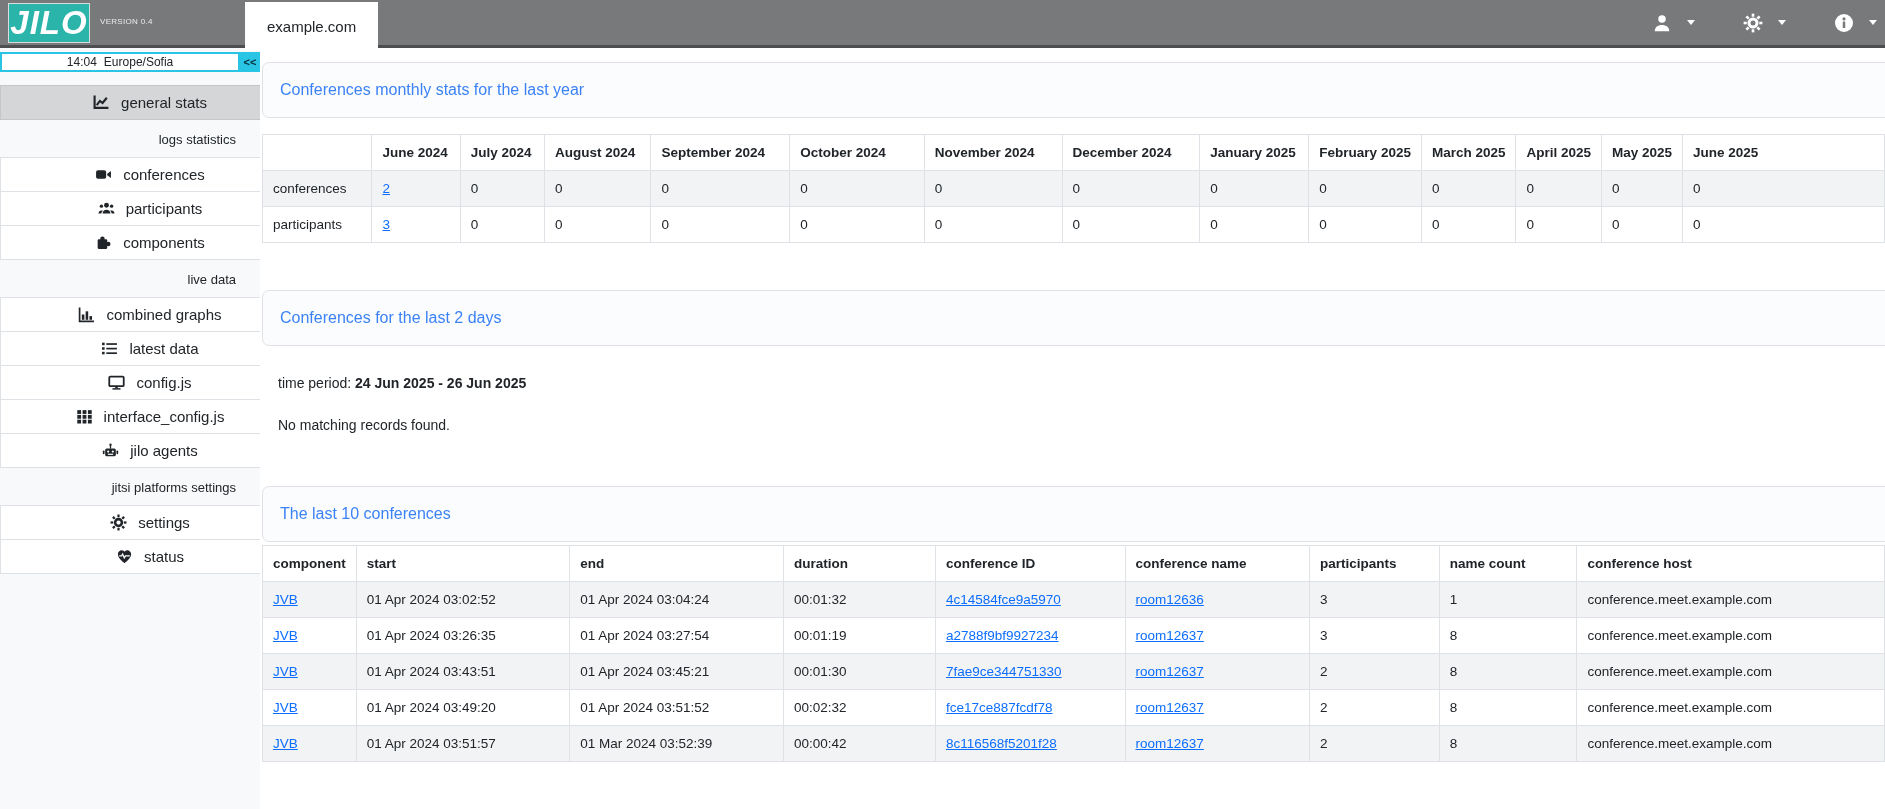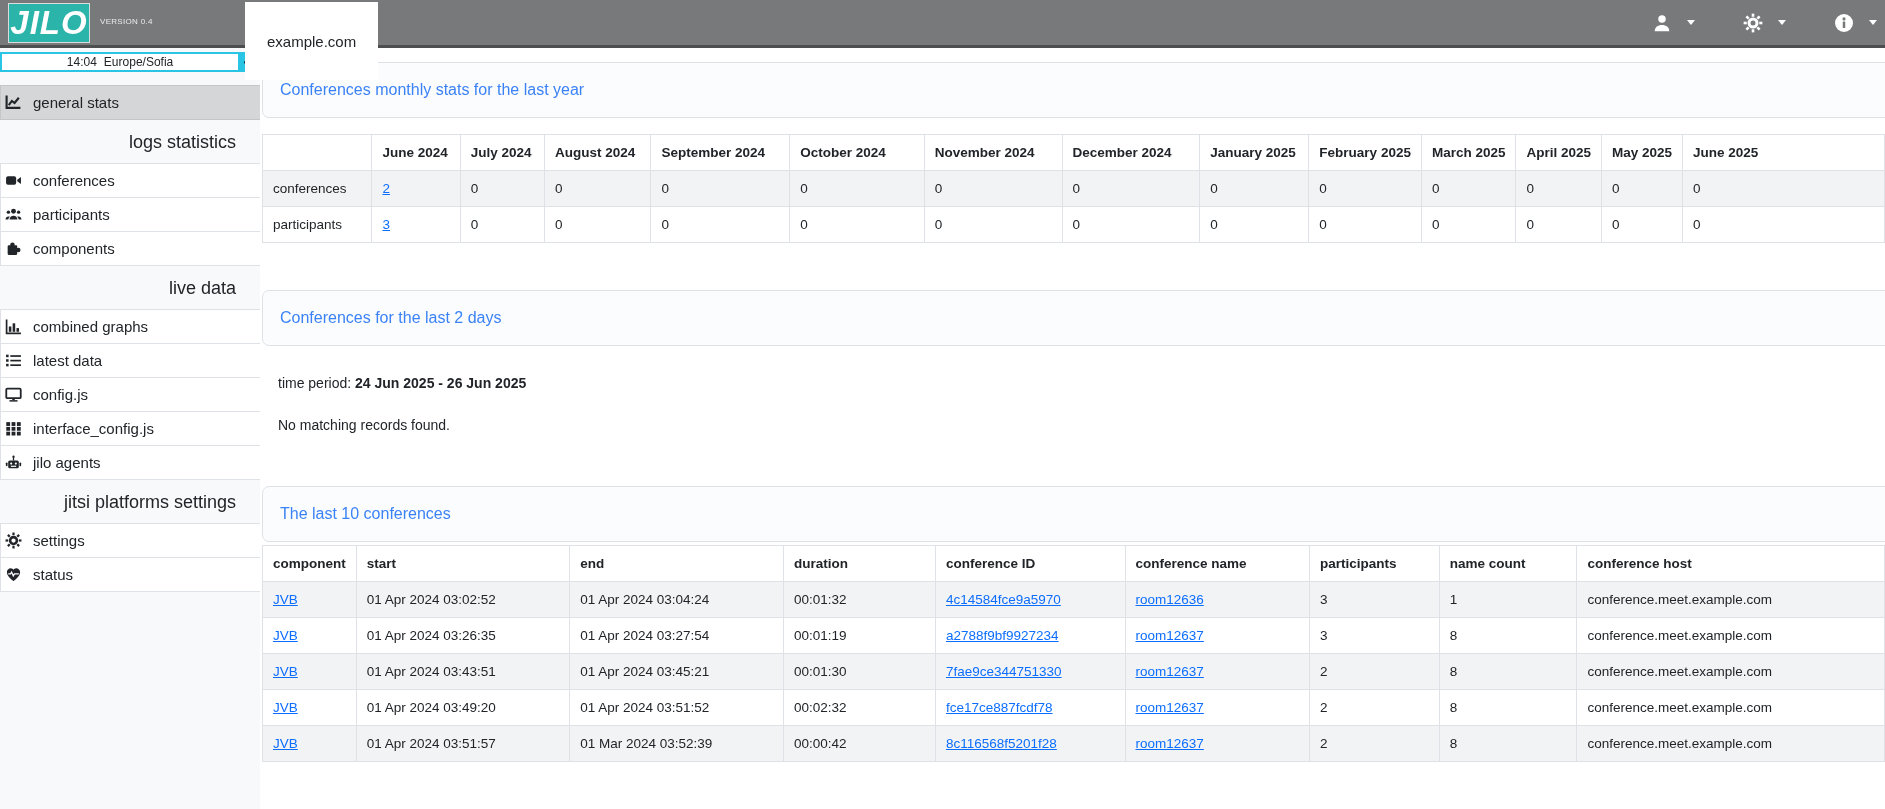"example.com" .tab { padding: 16px 22px -> 1px 22px }
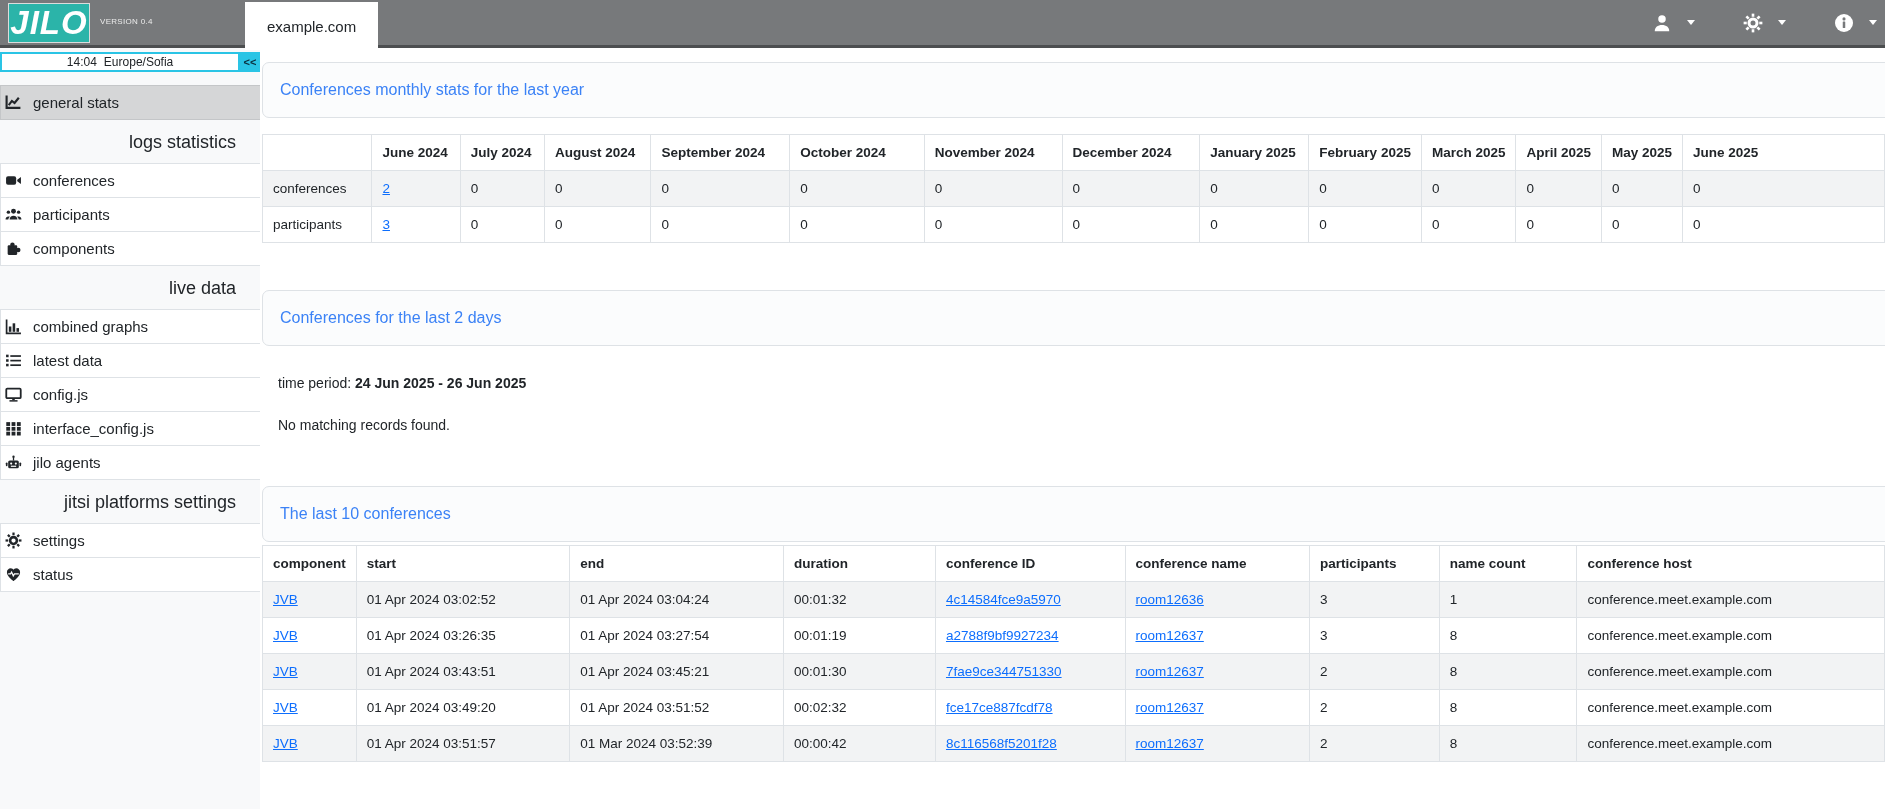"general stats" .side-item { justify-content: none -> center }
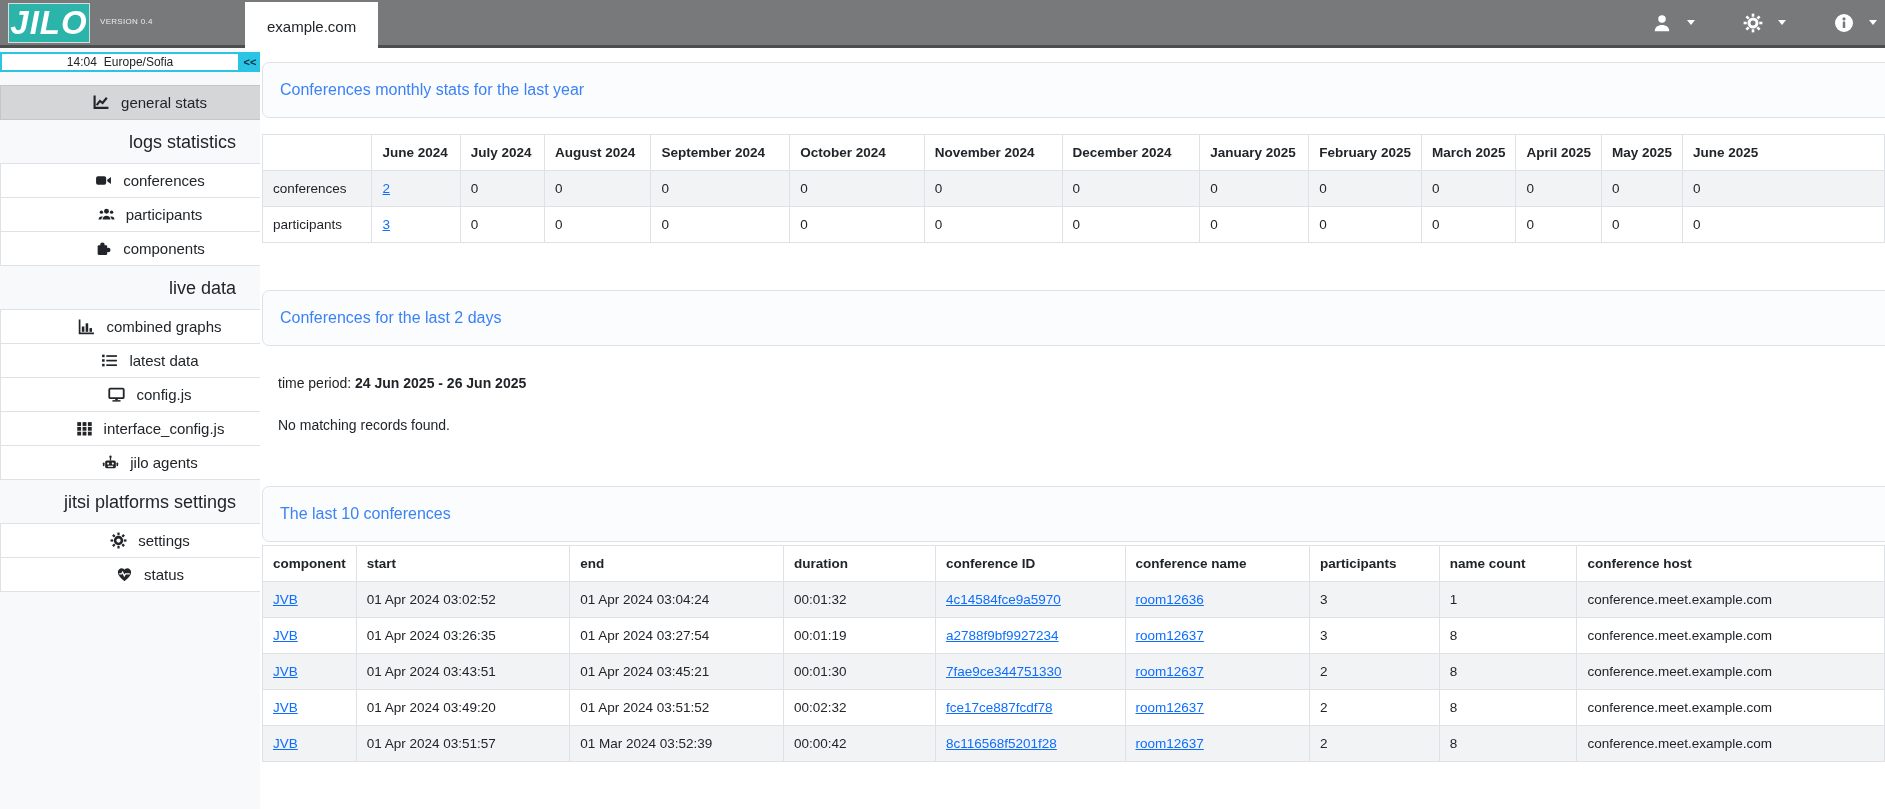"logs statistics" .side-section { font-size: 18px -> 13px }
